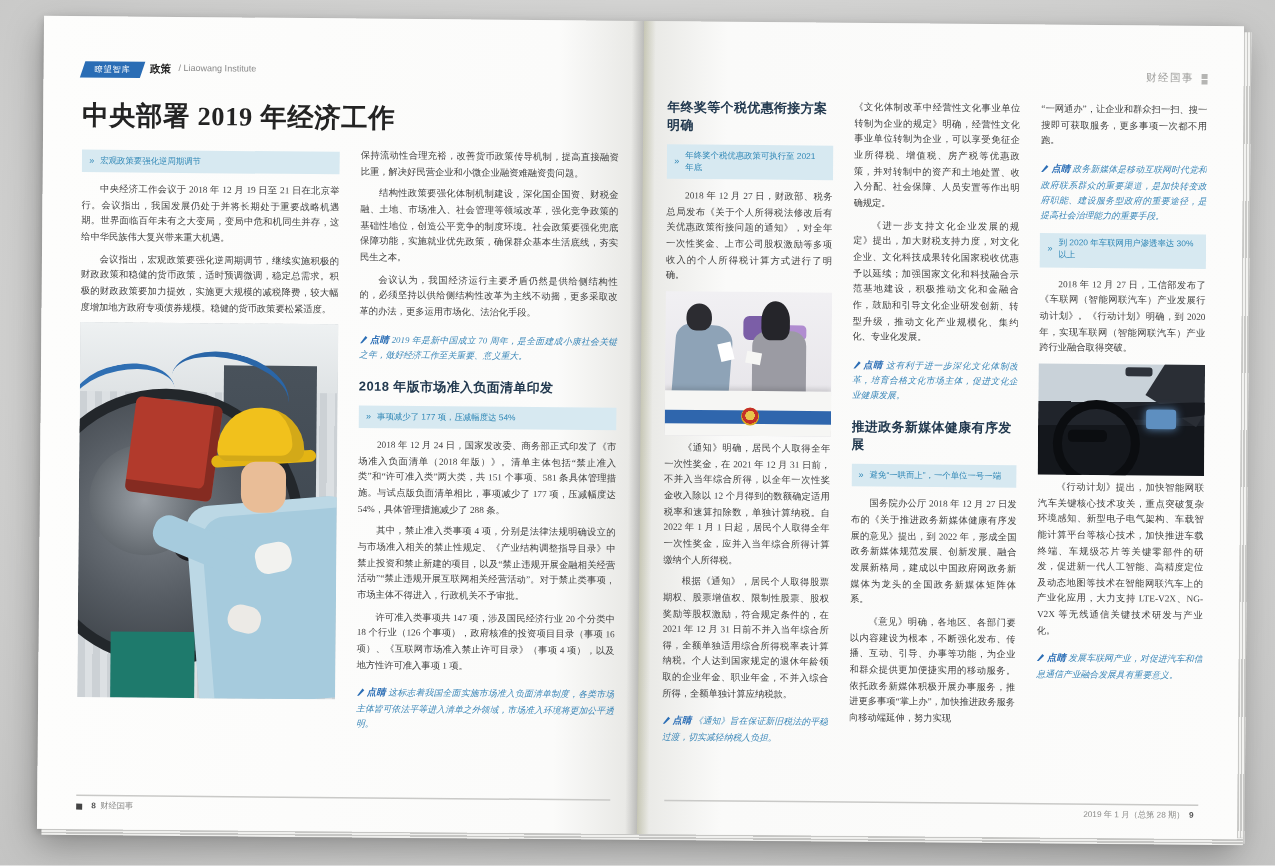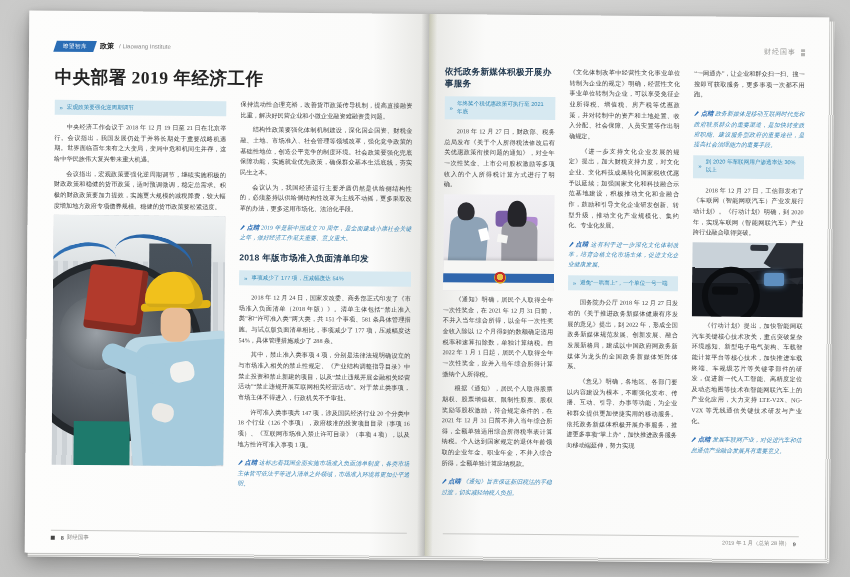"依托政务新媒体积极开展办事服务" h3.sub { text: 依托政务新媒体积极开展办事服务 -> 年终奖等个税优惠衔接方案明确 }
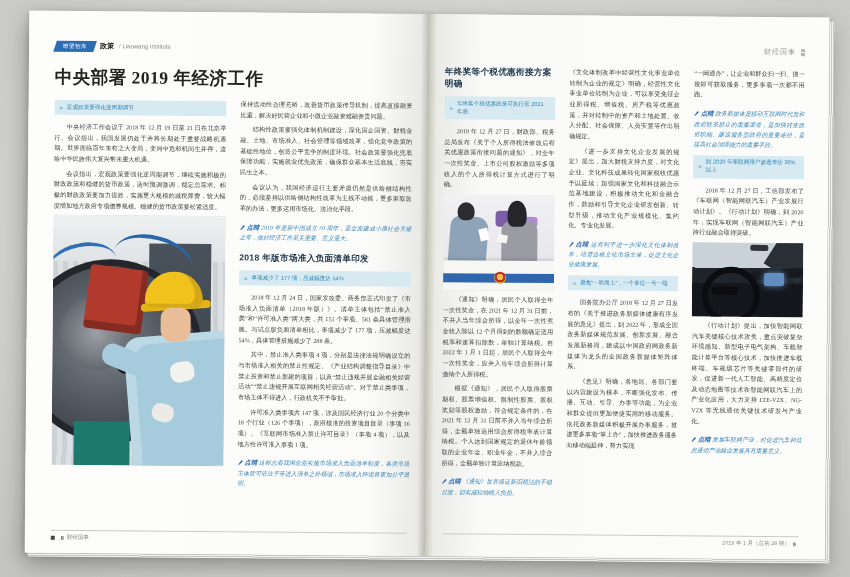"推进政务新媒体健康有序发展" h3.sub { html: none -> <h3>推进政务新媒体健康有序发展</h3> }
